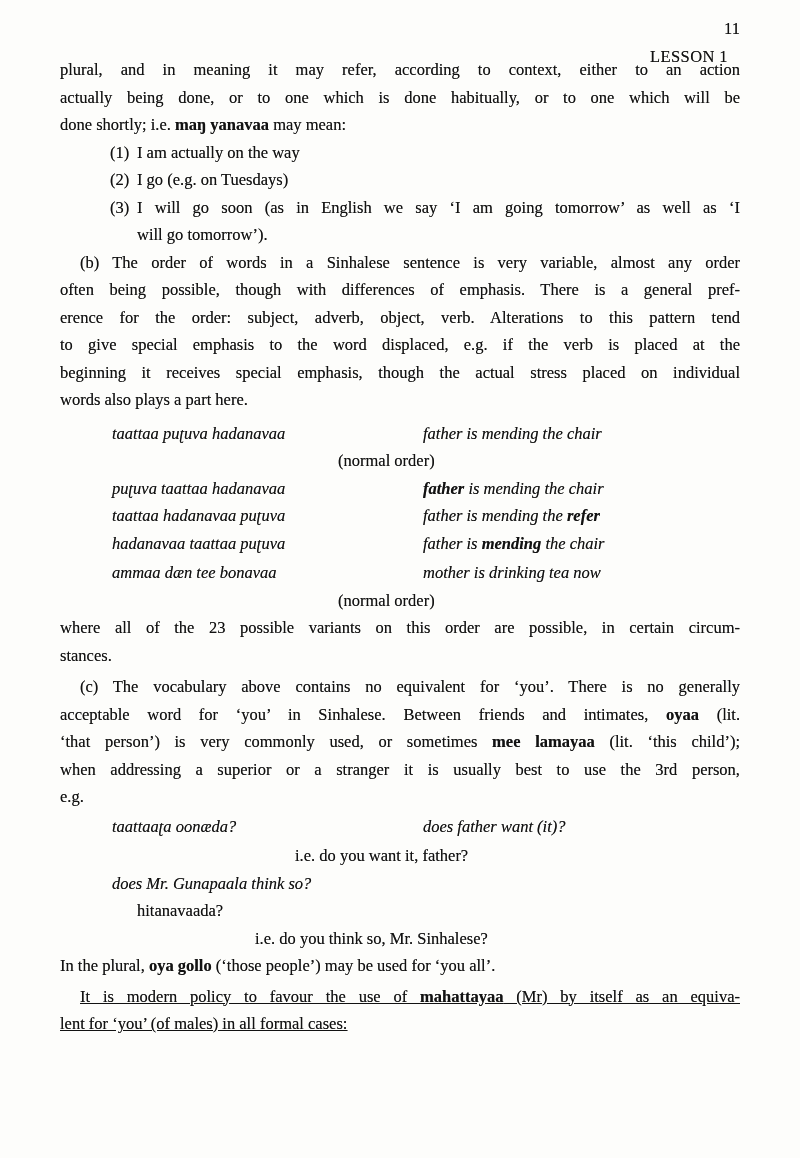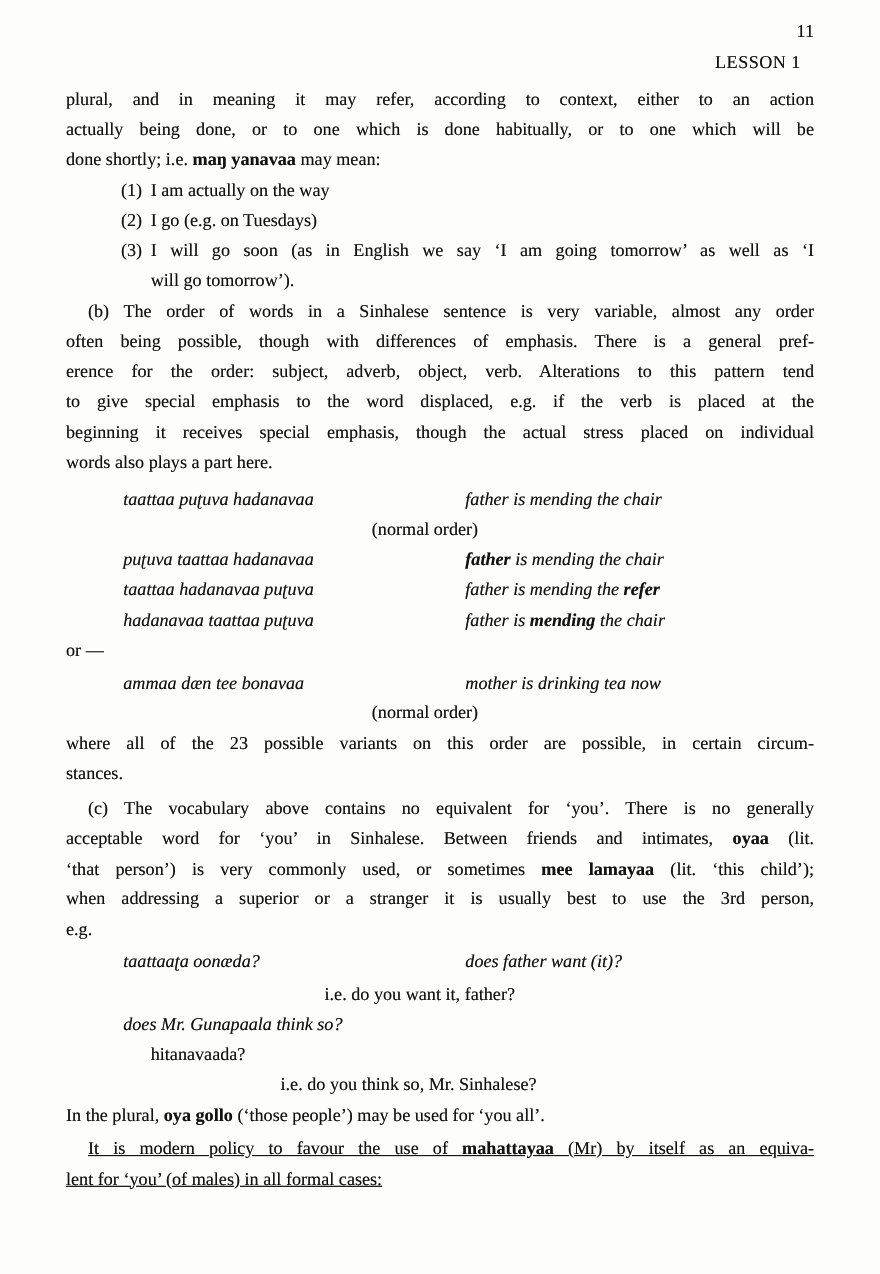"plural, and in meaning it" .intro { margin-top: 38px -> 18px }
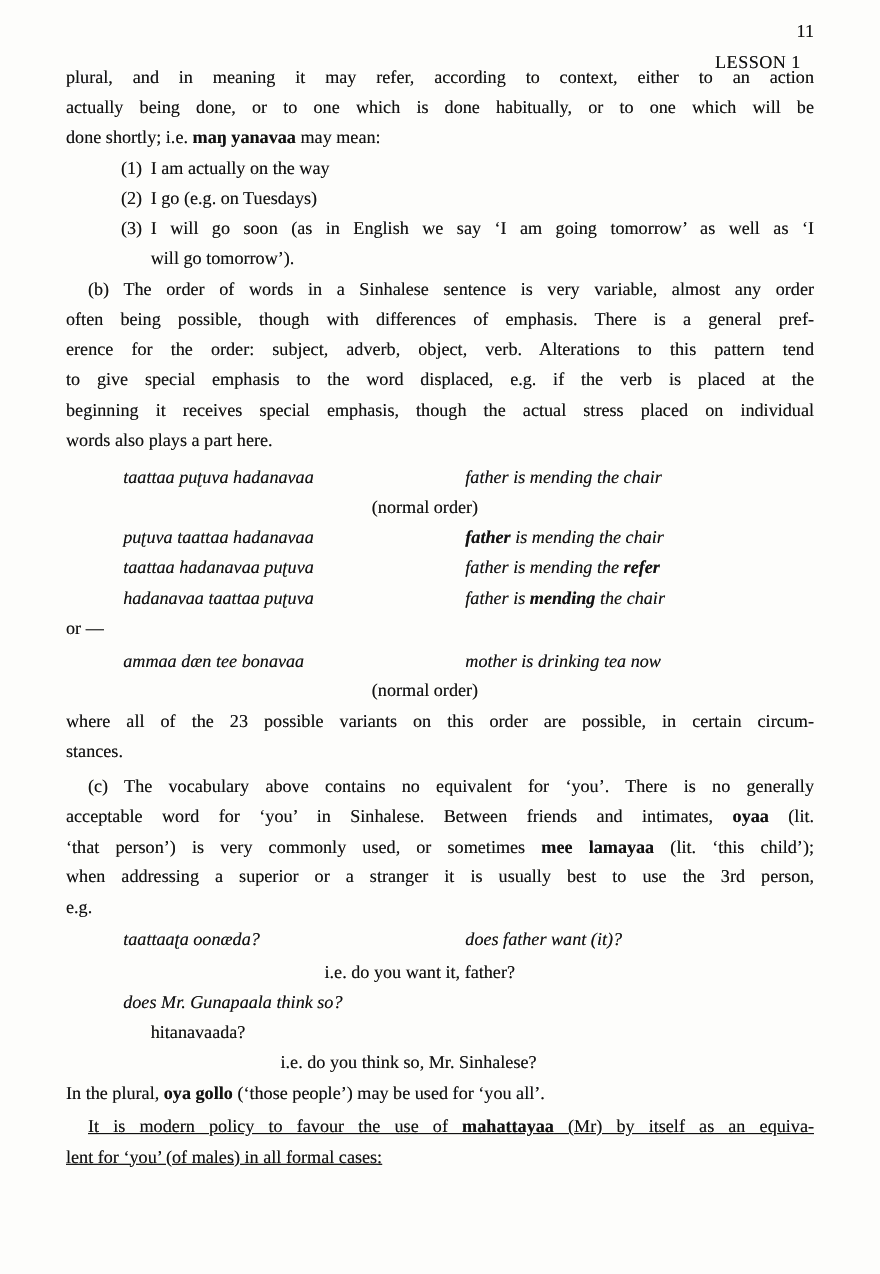"or —" div.or-line { html: <div>or —</div> -> none }
